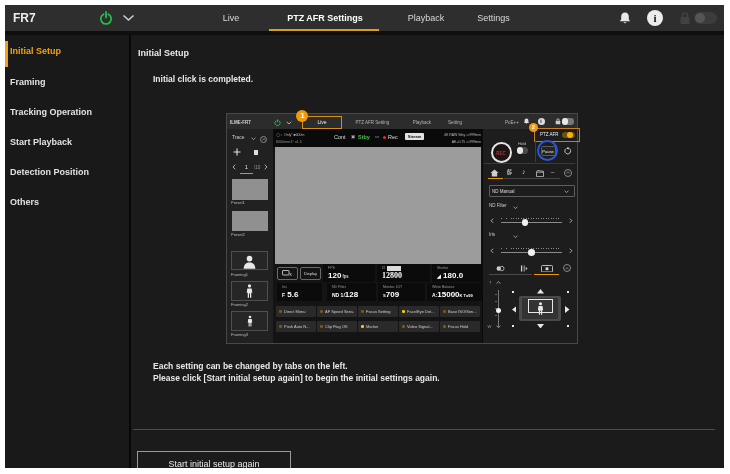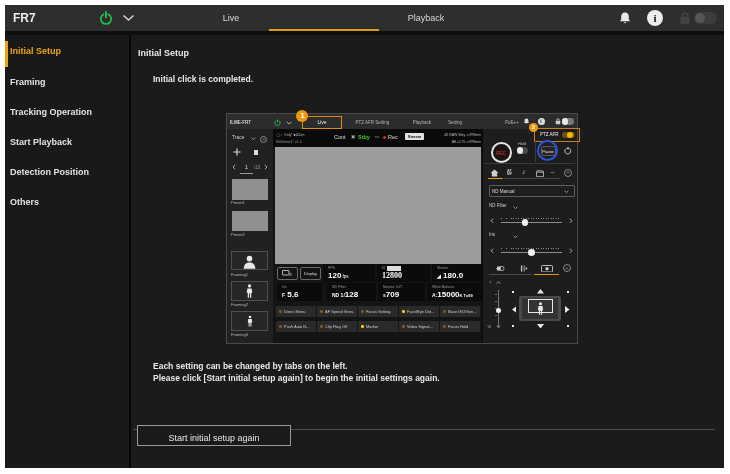"PTZ AFR Settings" div.a { html: none -> <div>PTZ AFR Settings</div> }
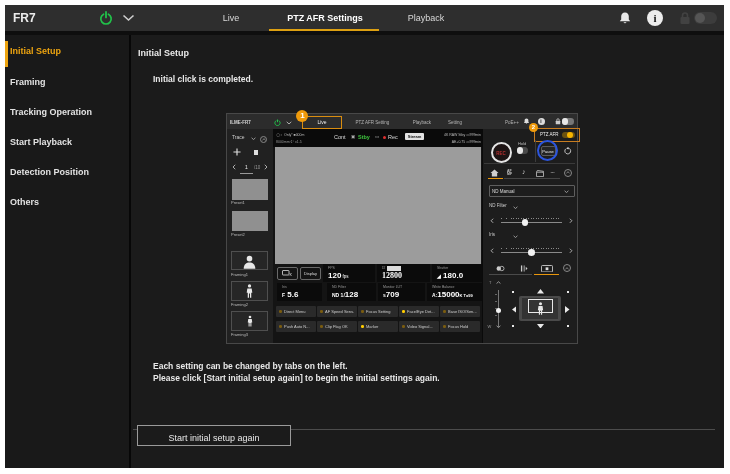"Settings" div.a { html: none -> <div>Settings</div> }
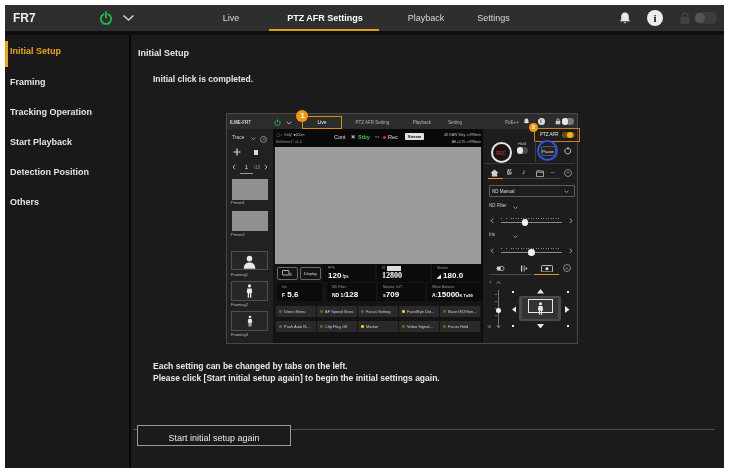"Start initial setup again" div.a { top: 390px -> 416px }
